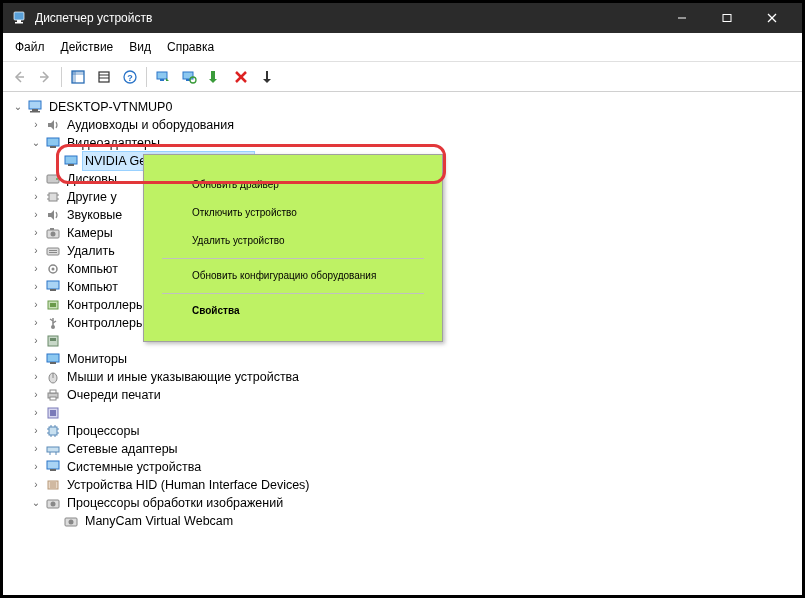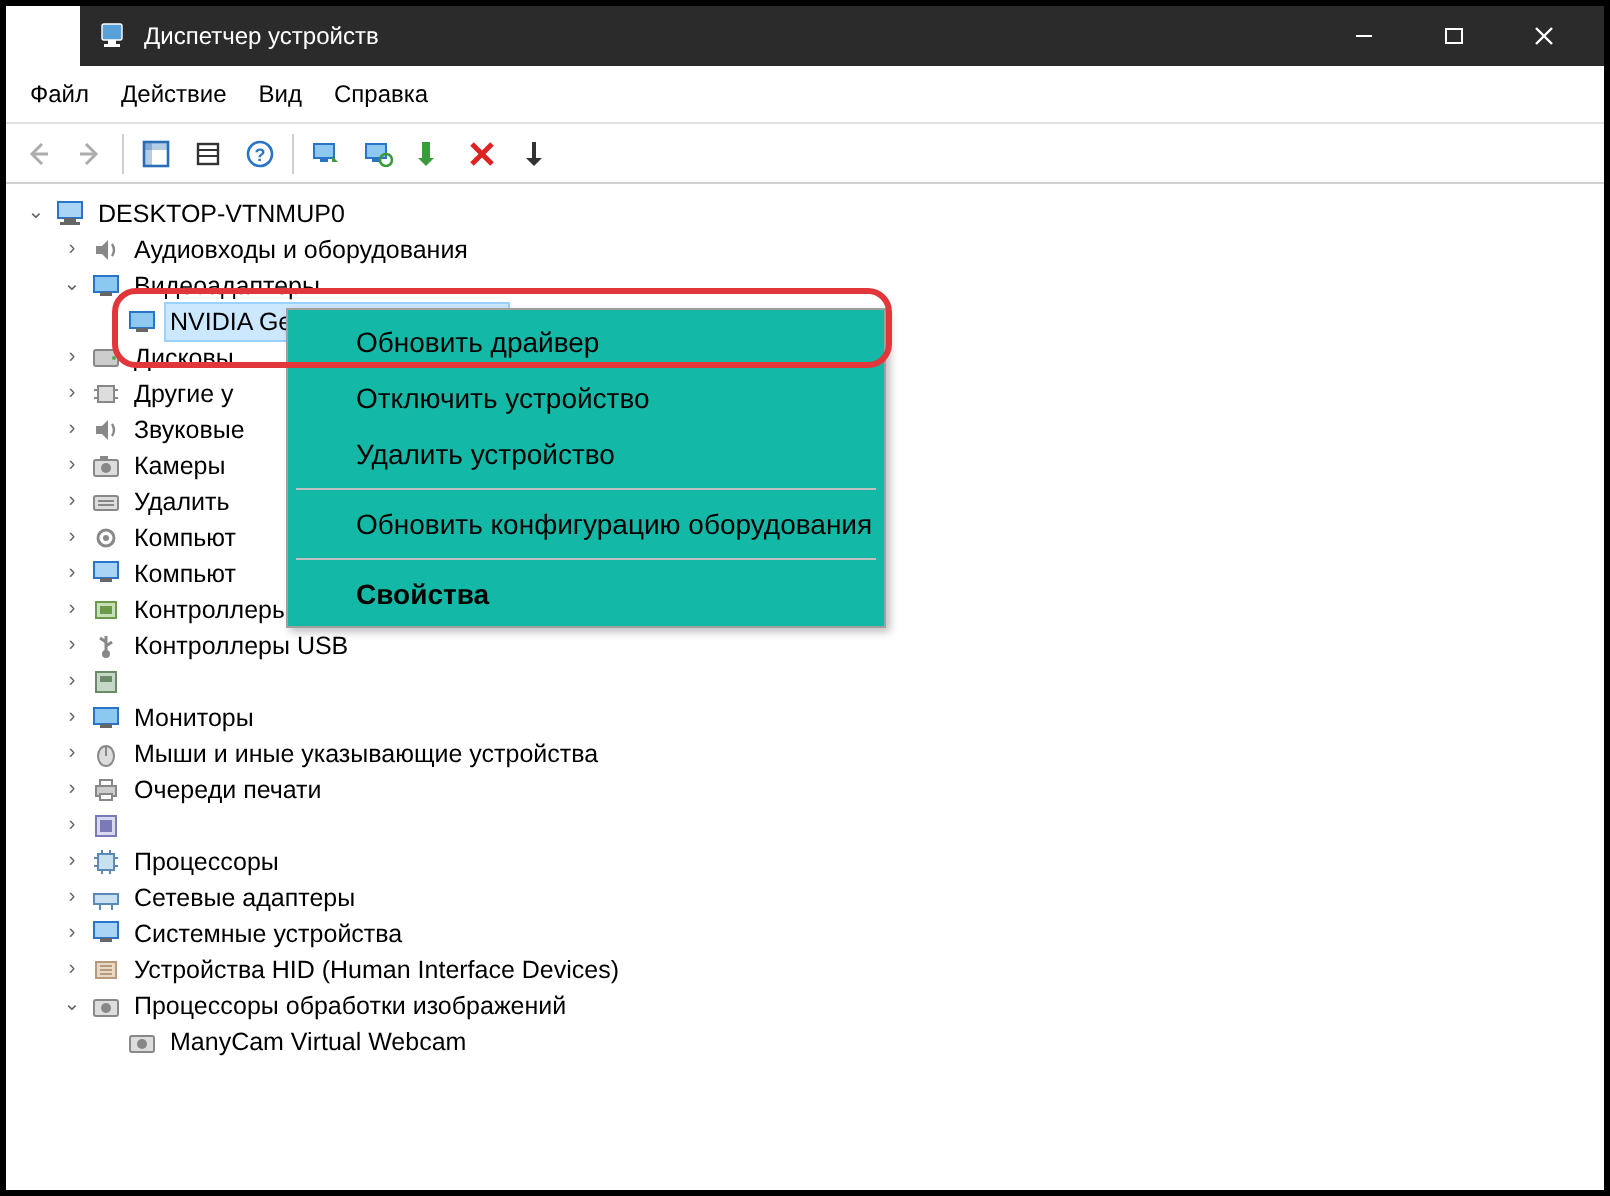"Диспетчер устройств" .titlebar { margin-left: 37px -> none }
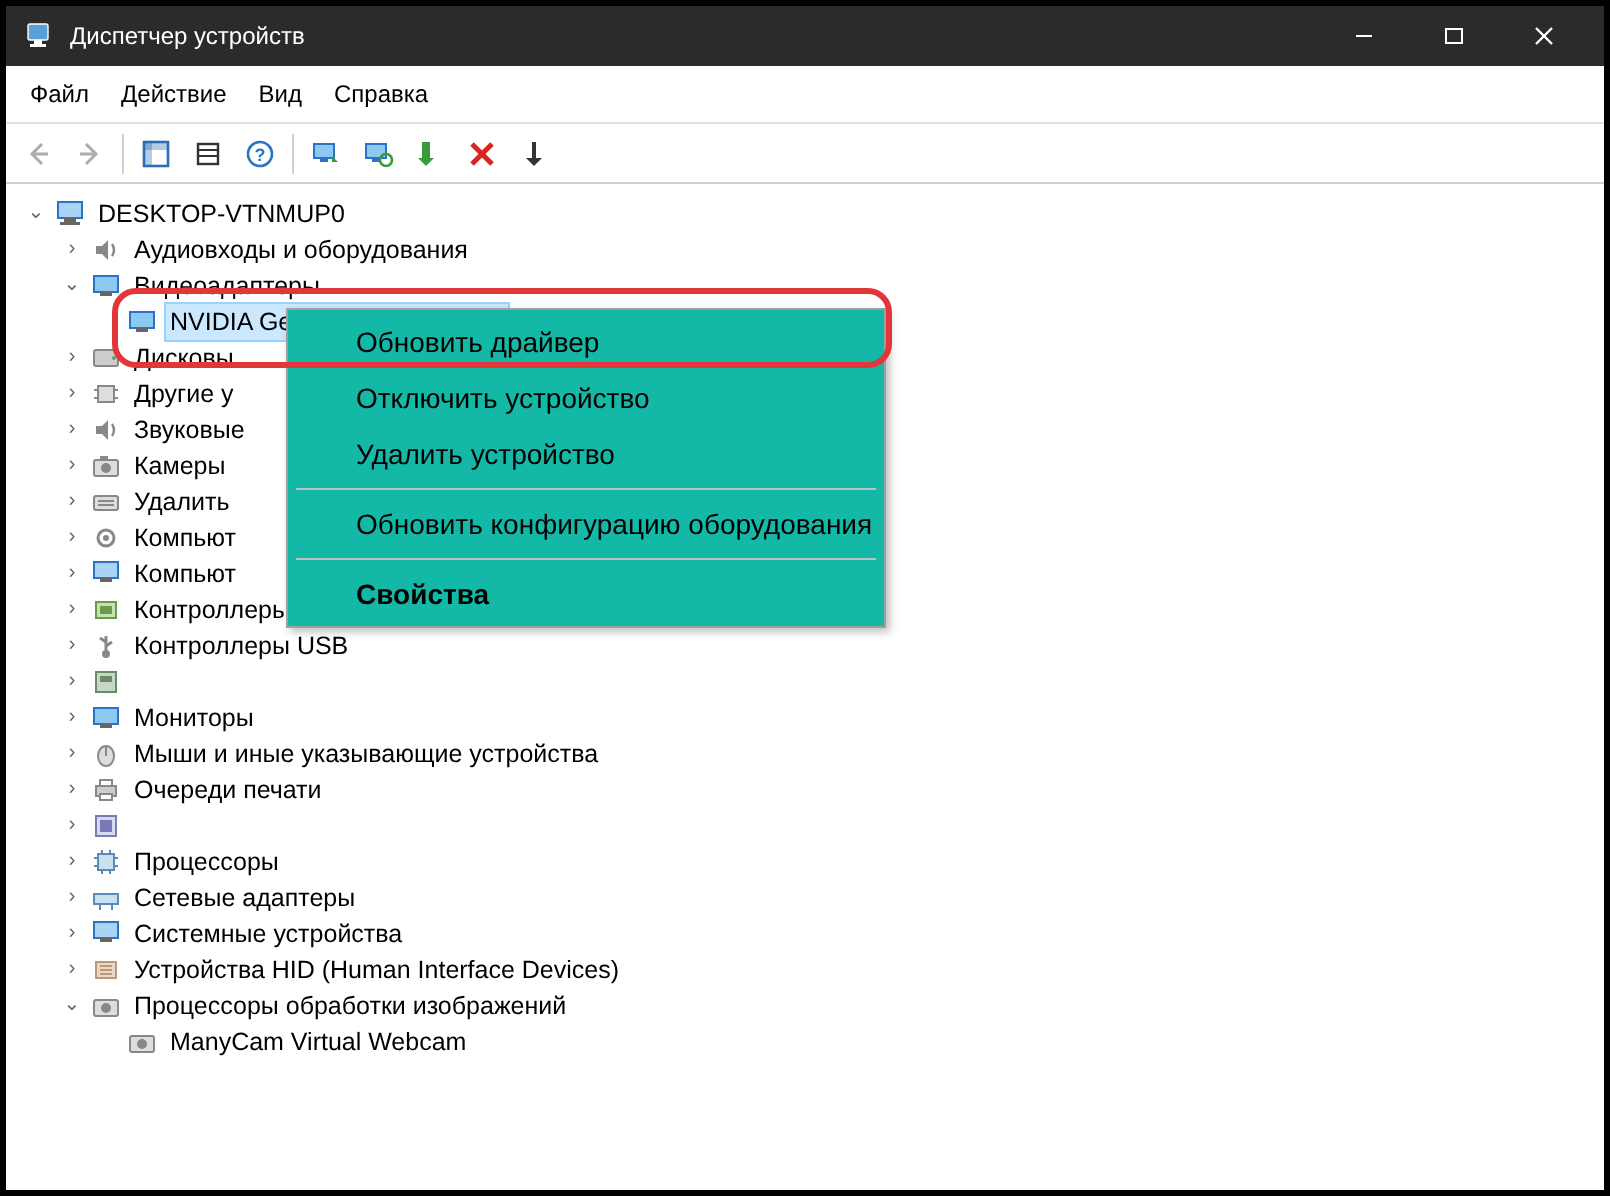"Обновить драйвер" .ctxmenu { background: #14b8a6 -> #bef264; font-size: 14px -> 10px; padding: 2px -> 16px }
